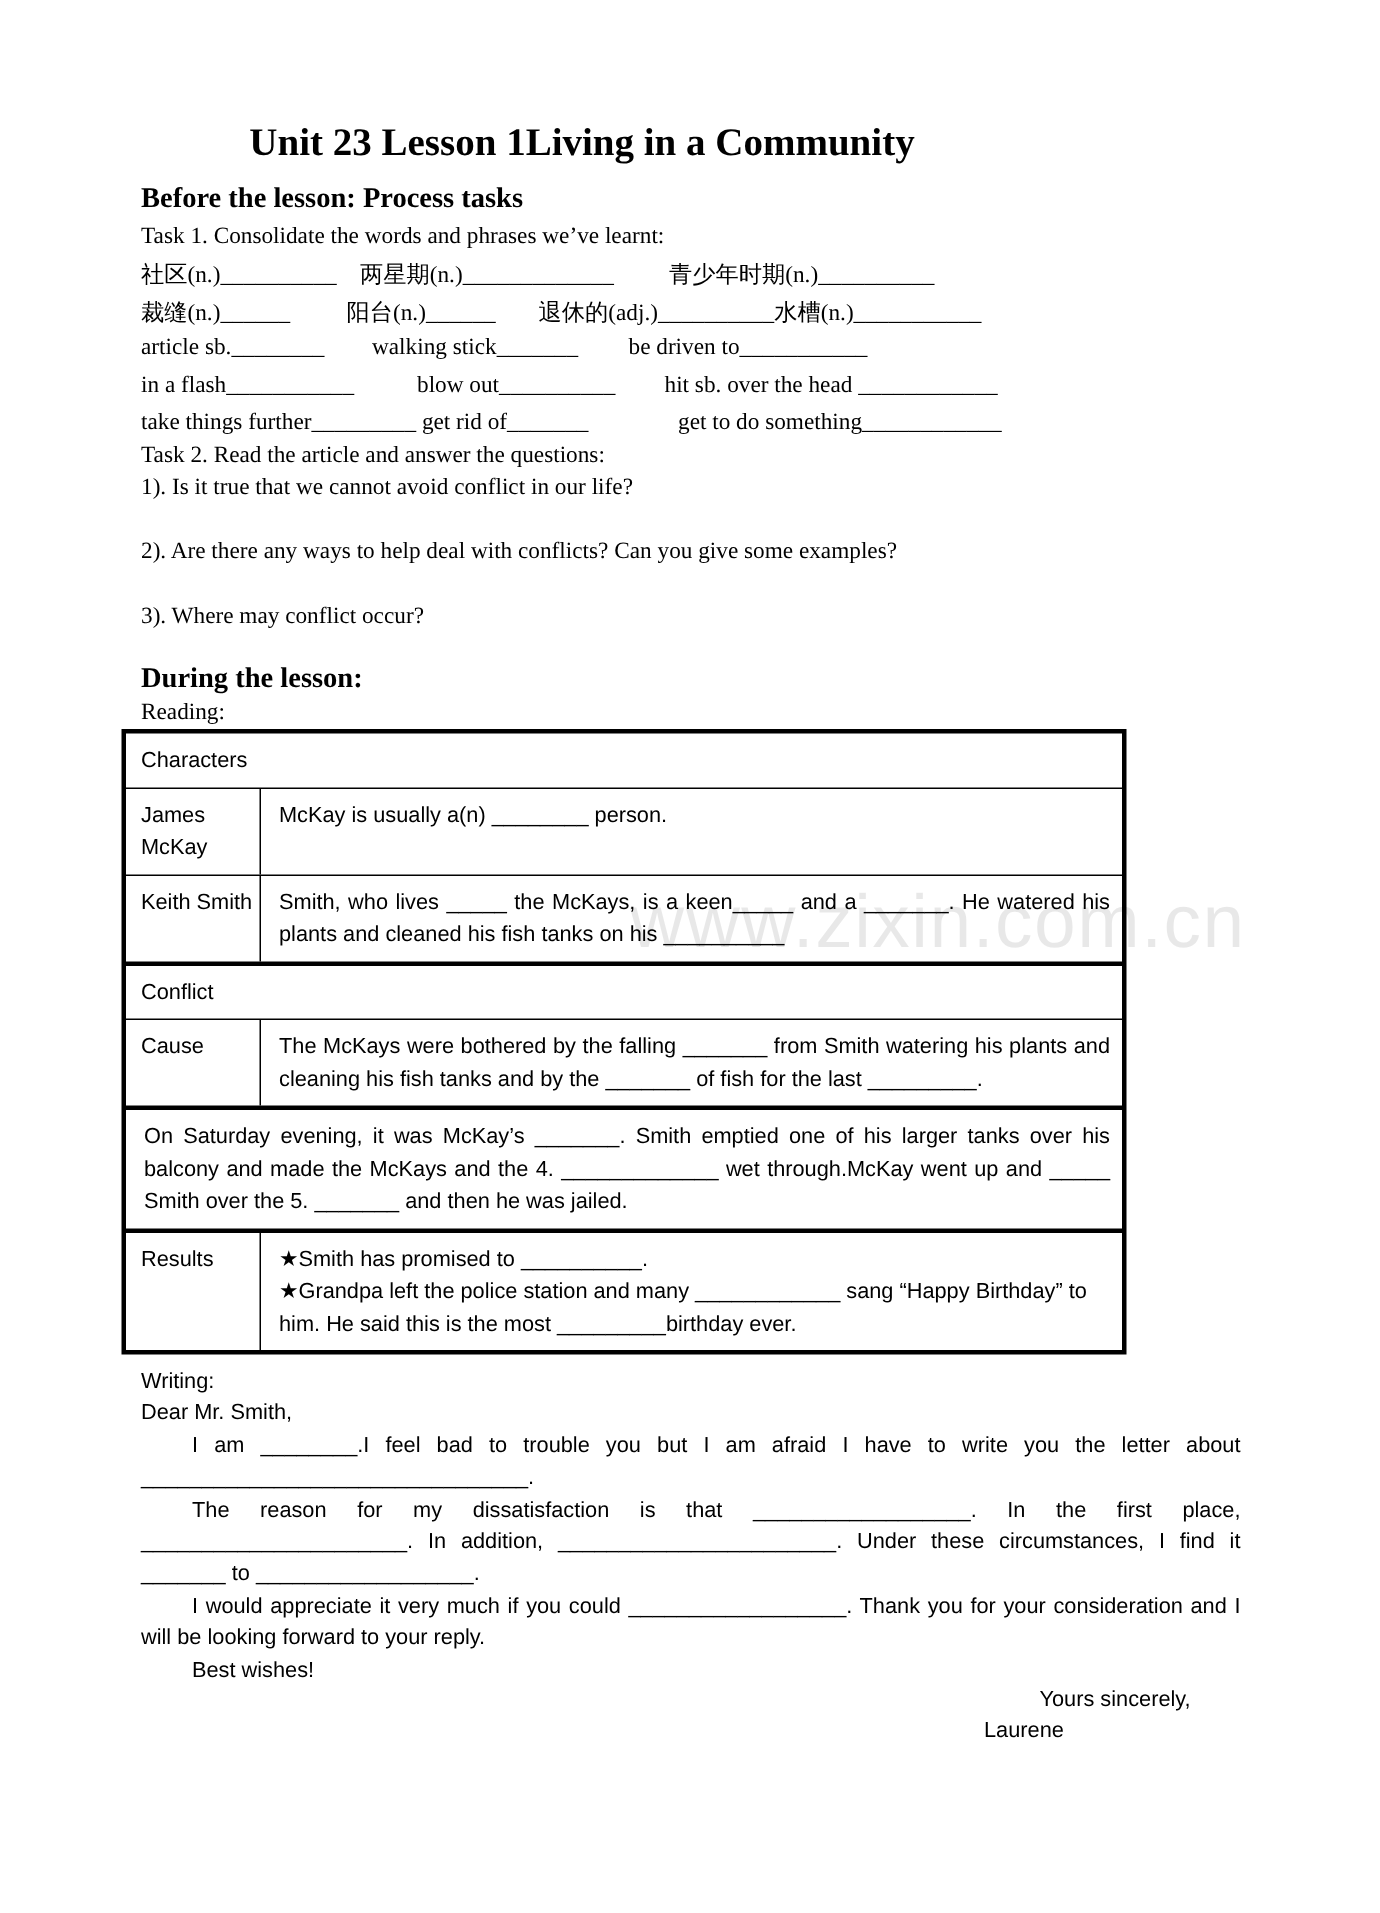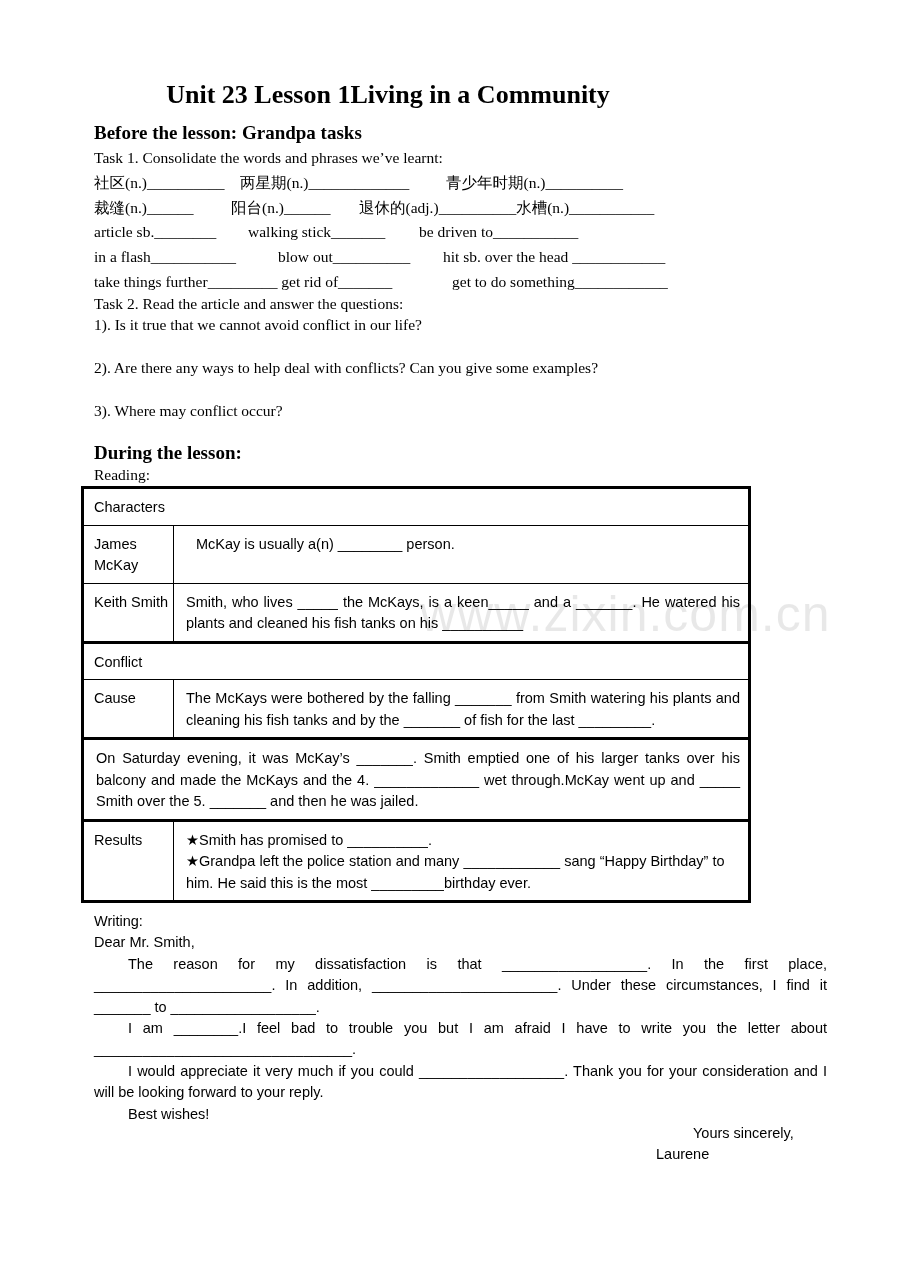"Before the lesson: Grandpa tasks" div.h2 { text: Grandpa -> Process }
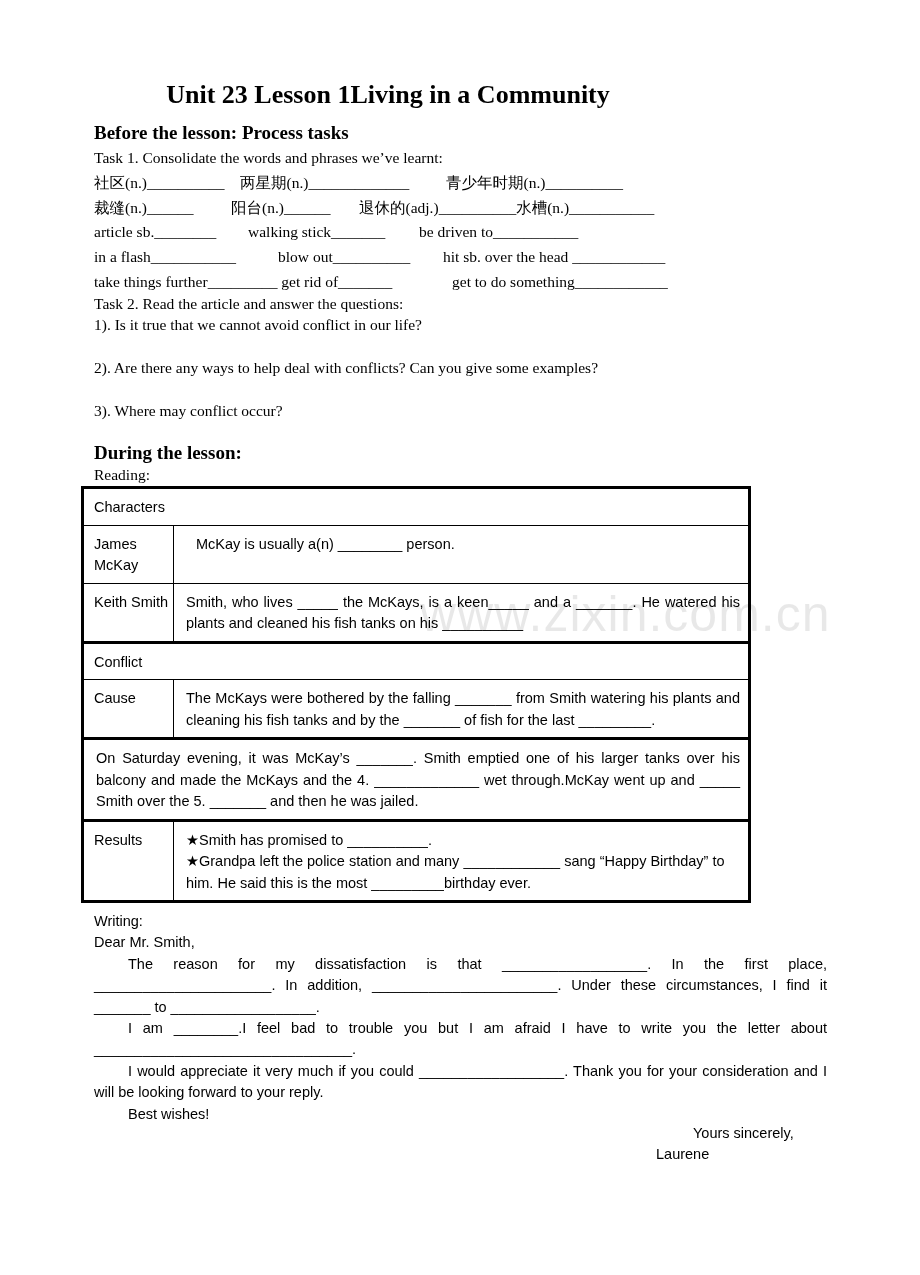"James McKay" div.row { gap: 10px -> none }
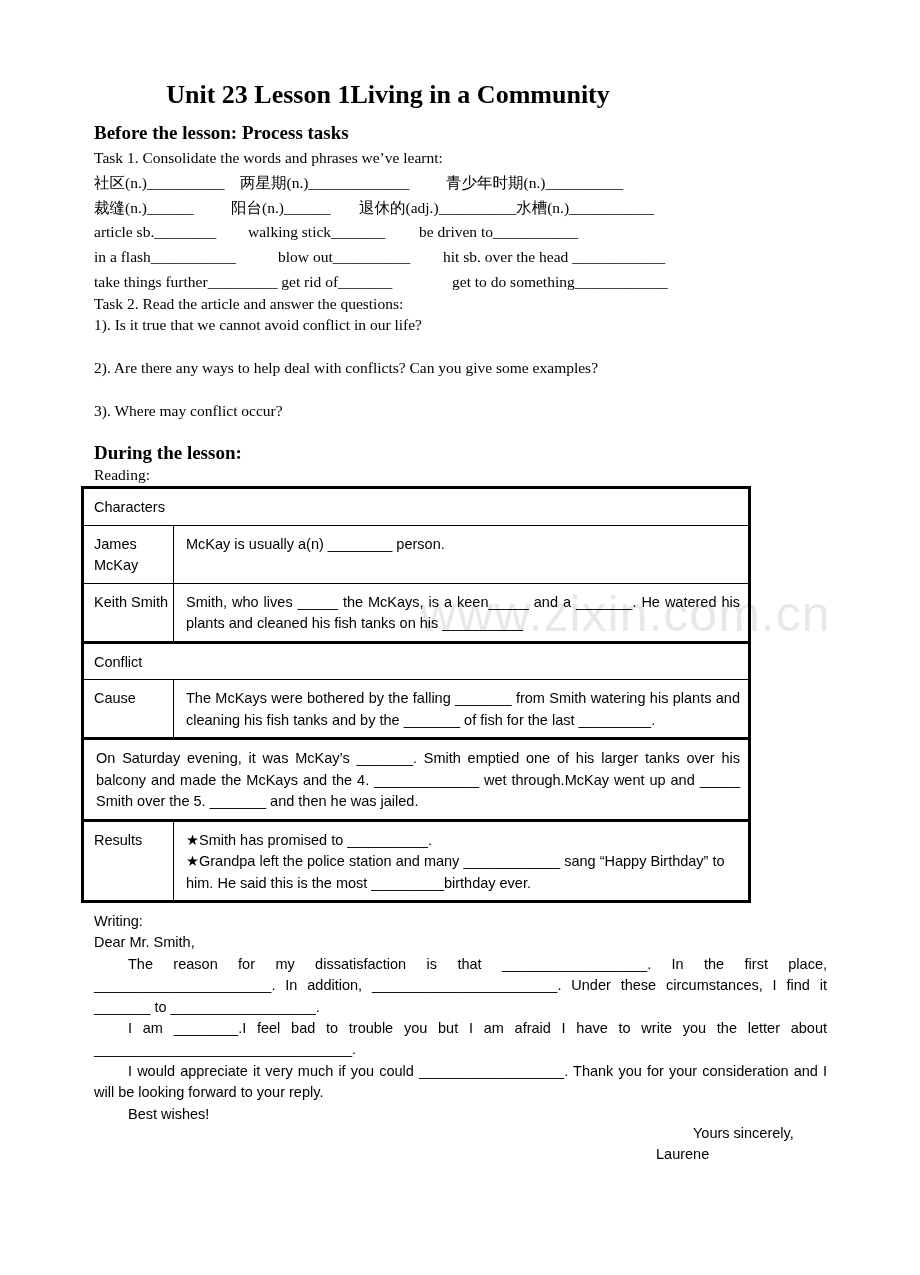"The reason for my dissatisfaction" p.indent { order: before "I am ________.I feel bad" -> after "I am ________.I feel bad" }
